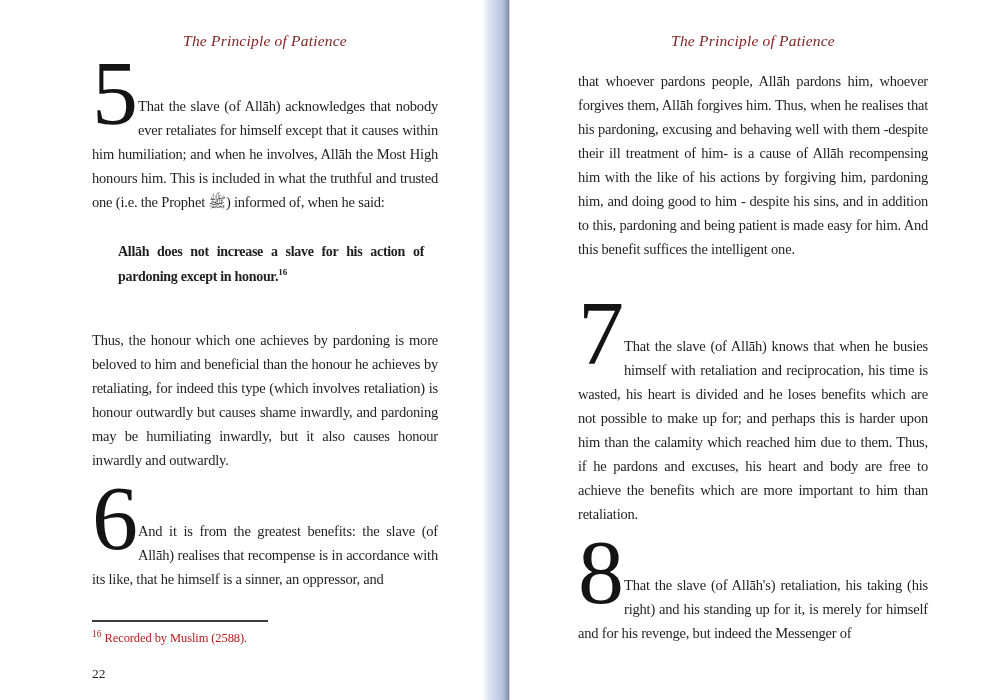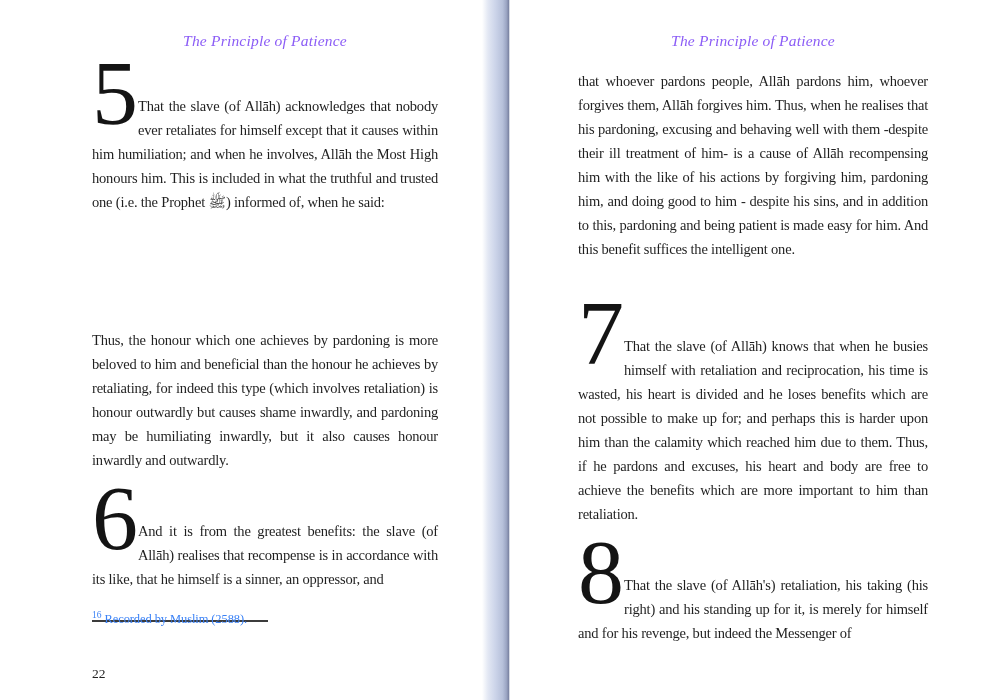"The Principle of Patience" .pg-header { color: #8b5cf6 -> #7f1d1d }
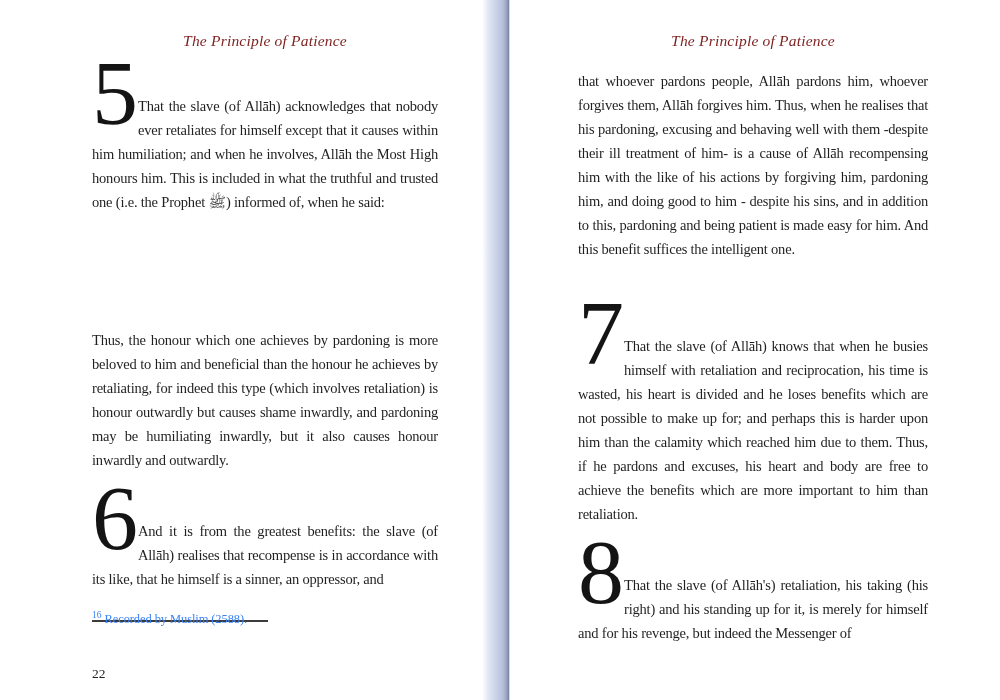"Allāh does not increase a" div.block { html: none -> <div> <span>Allāh does not increase a slave for his action of pardoning except in honour.</span><sup>16</sup> </div> }
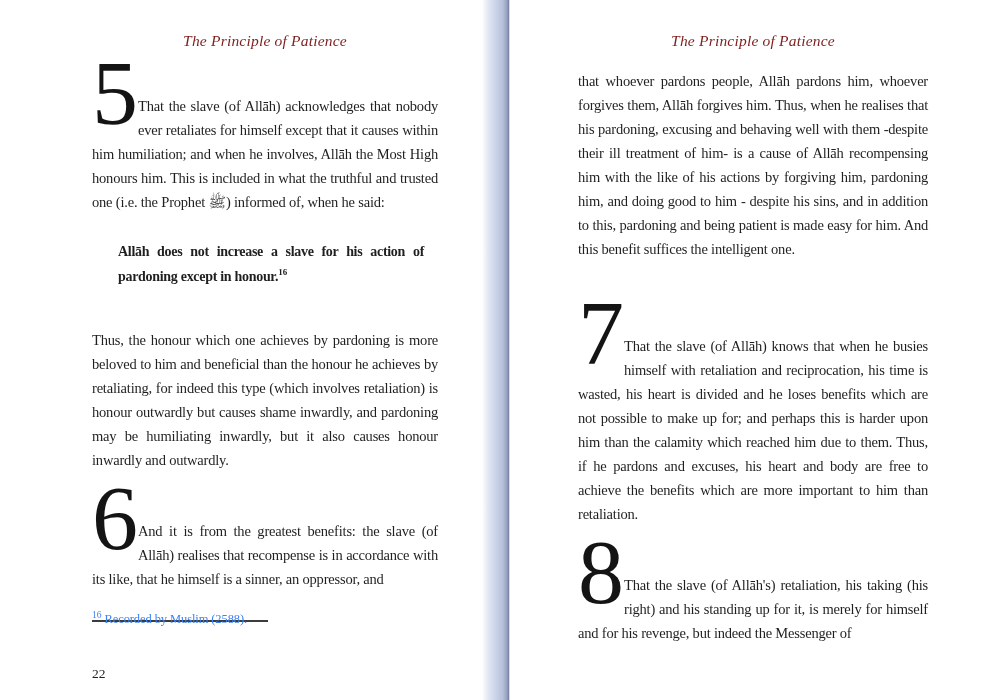"16 Recorded by Muslim (2588)." .footnote { color: #3b82f6 -> #b91c1c; top: 582px -> 601px }
